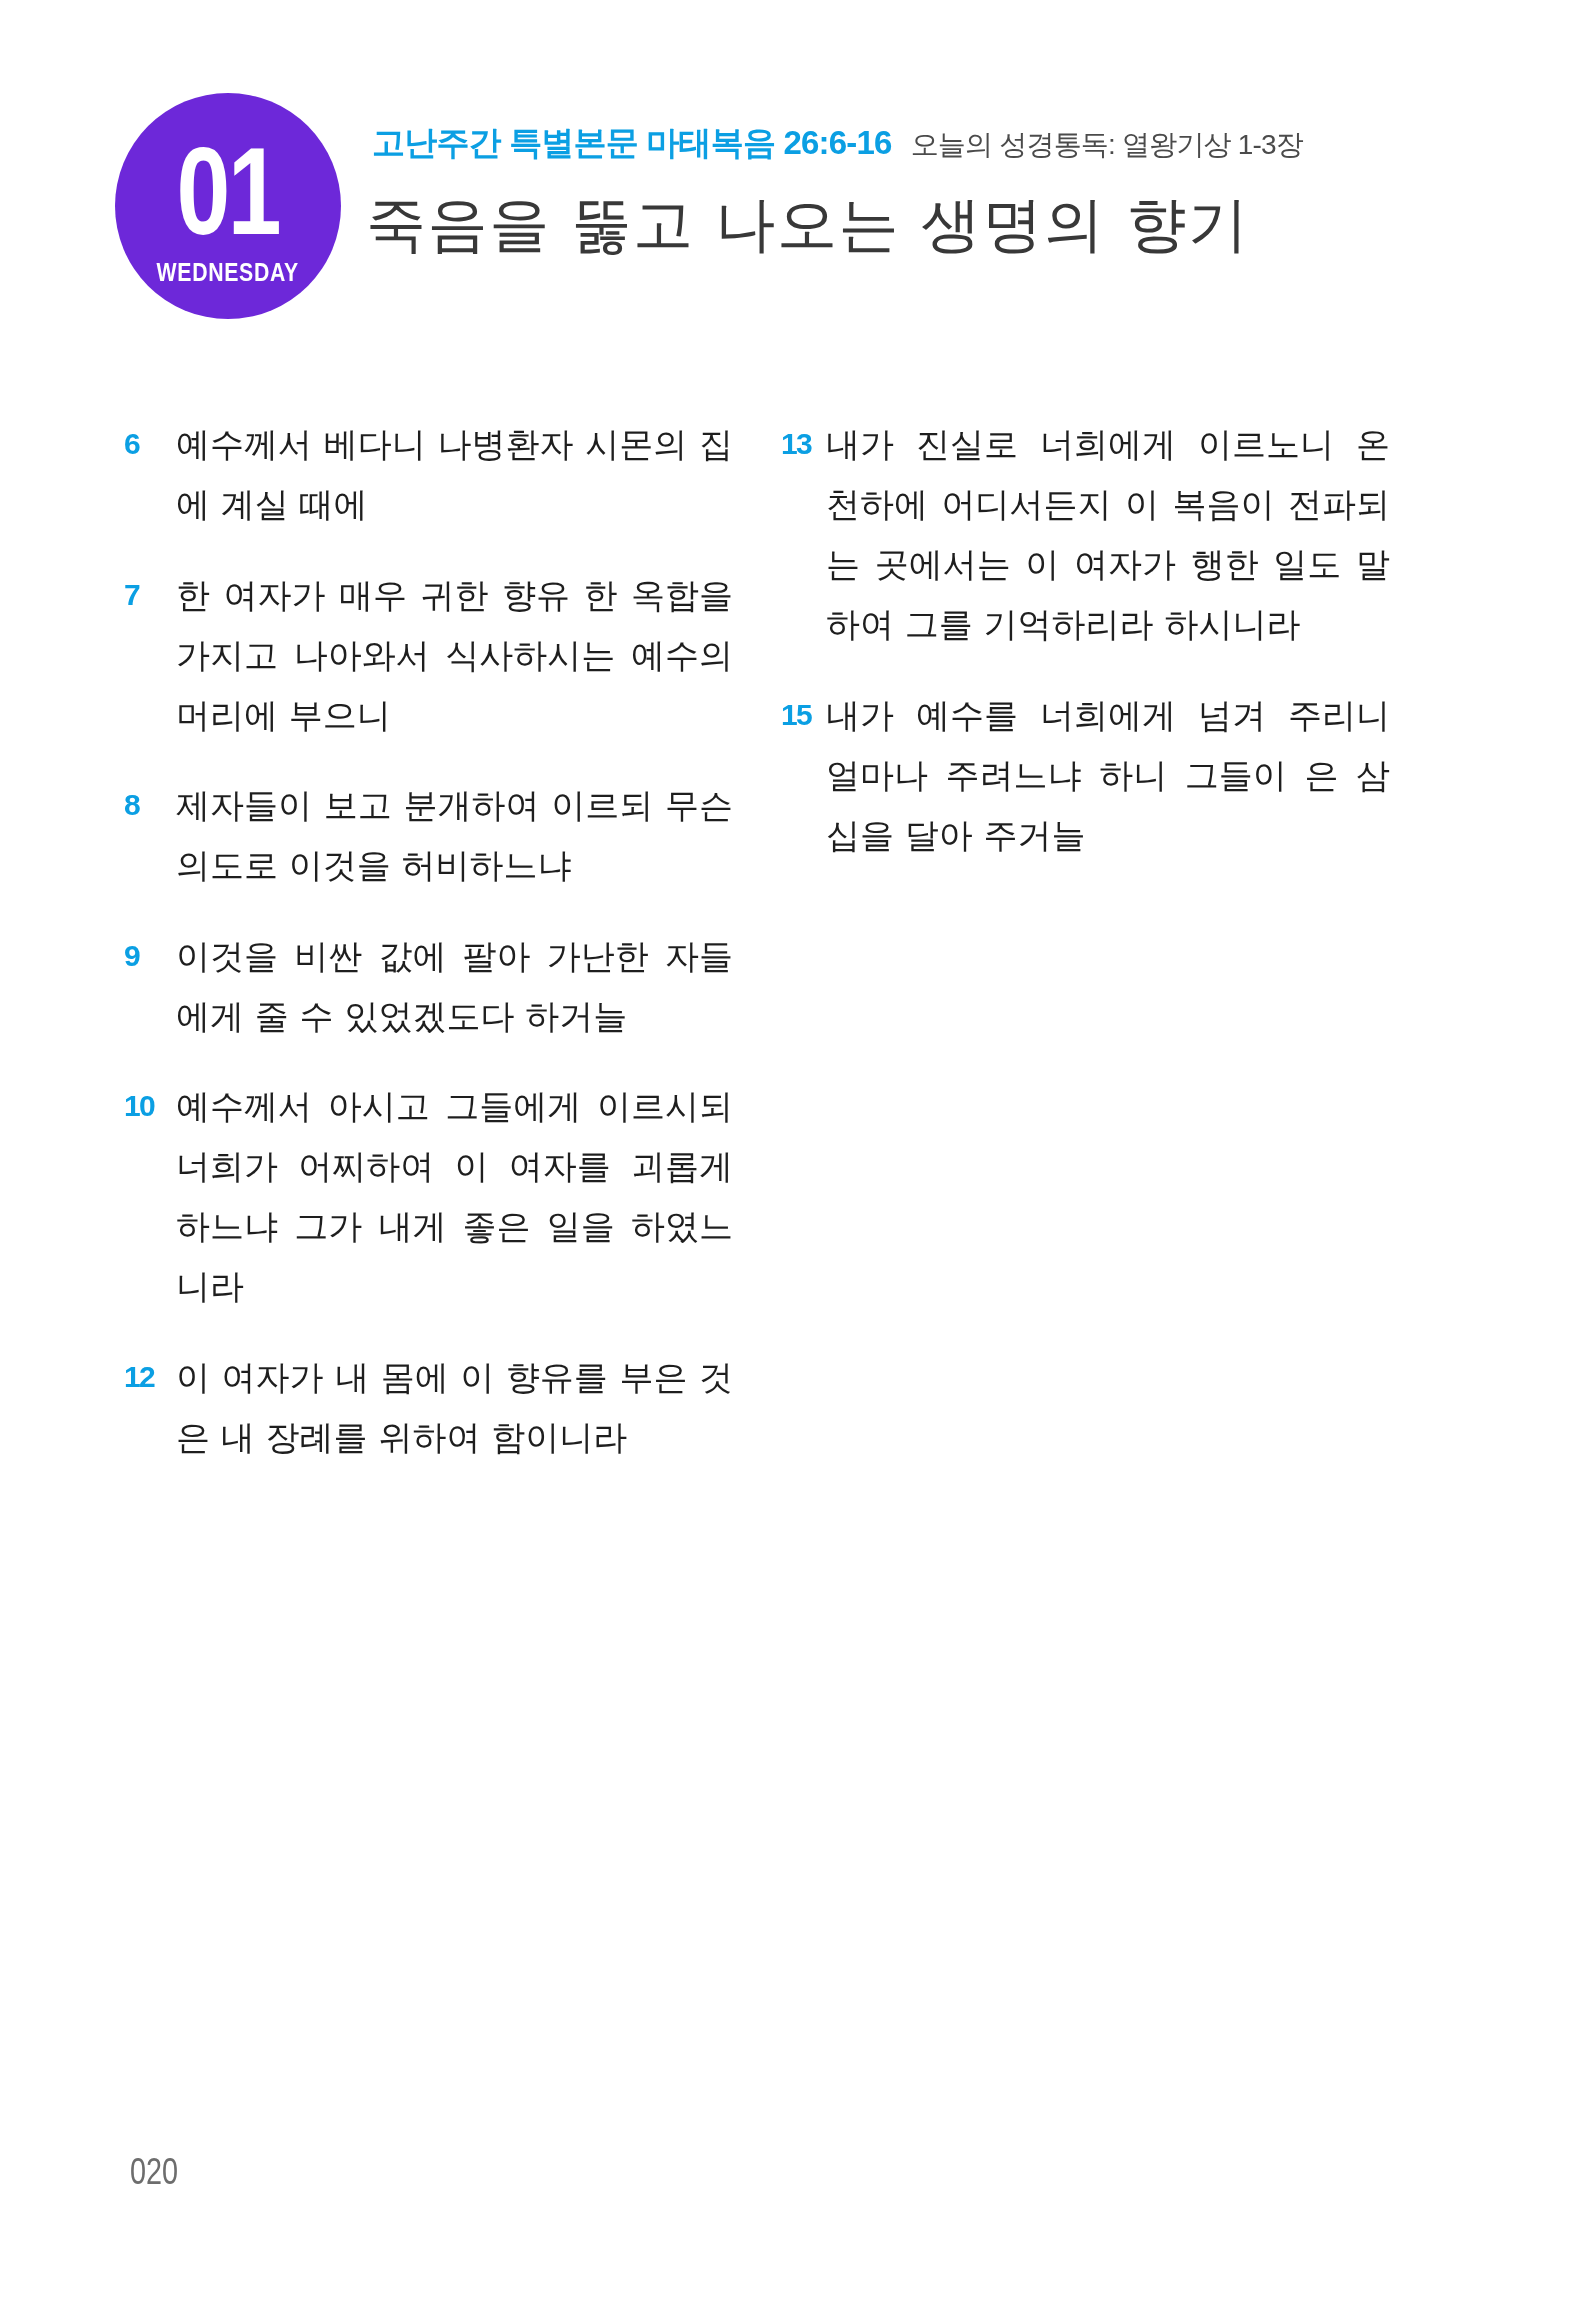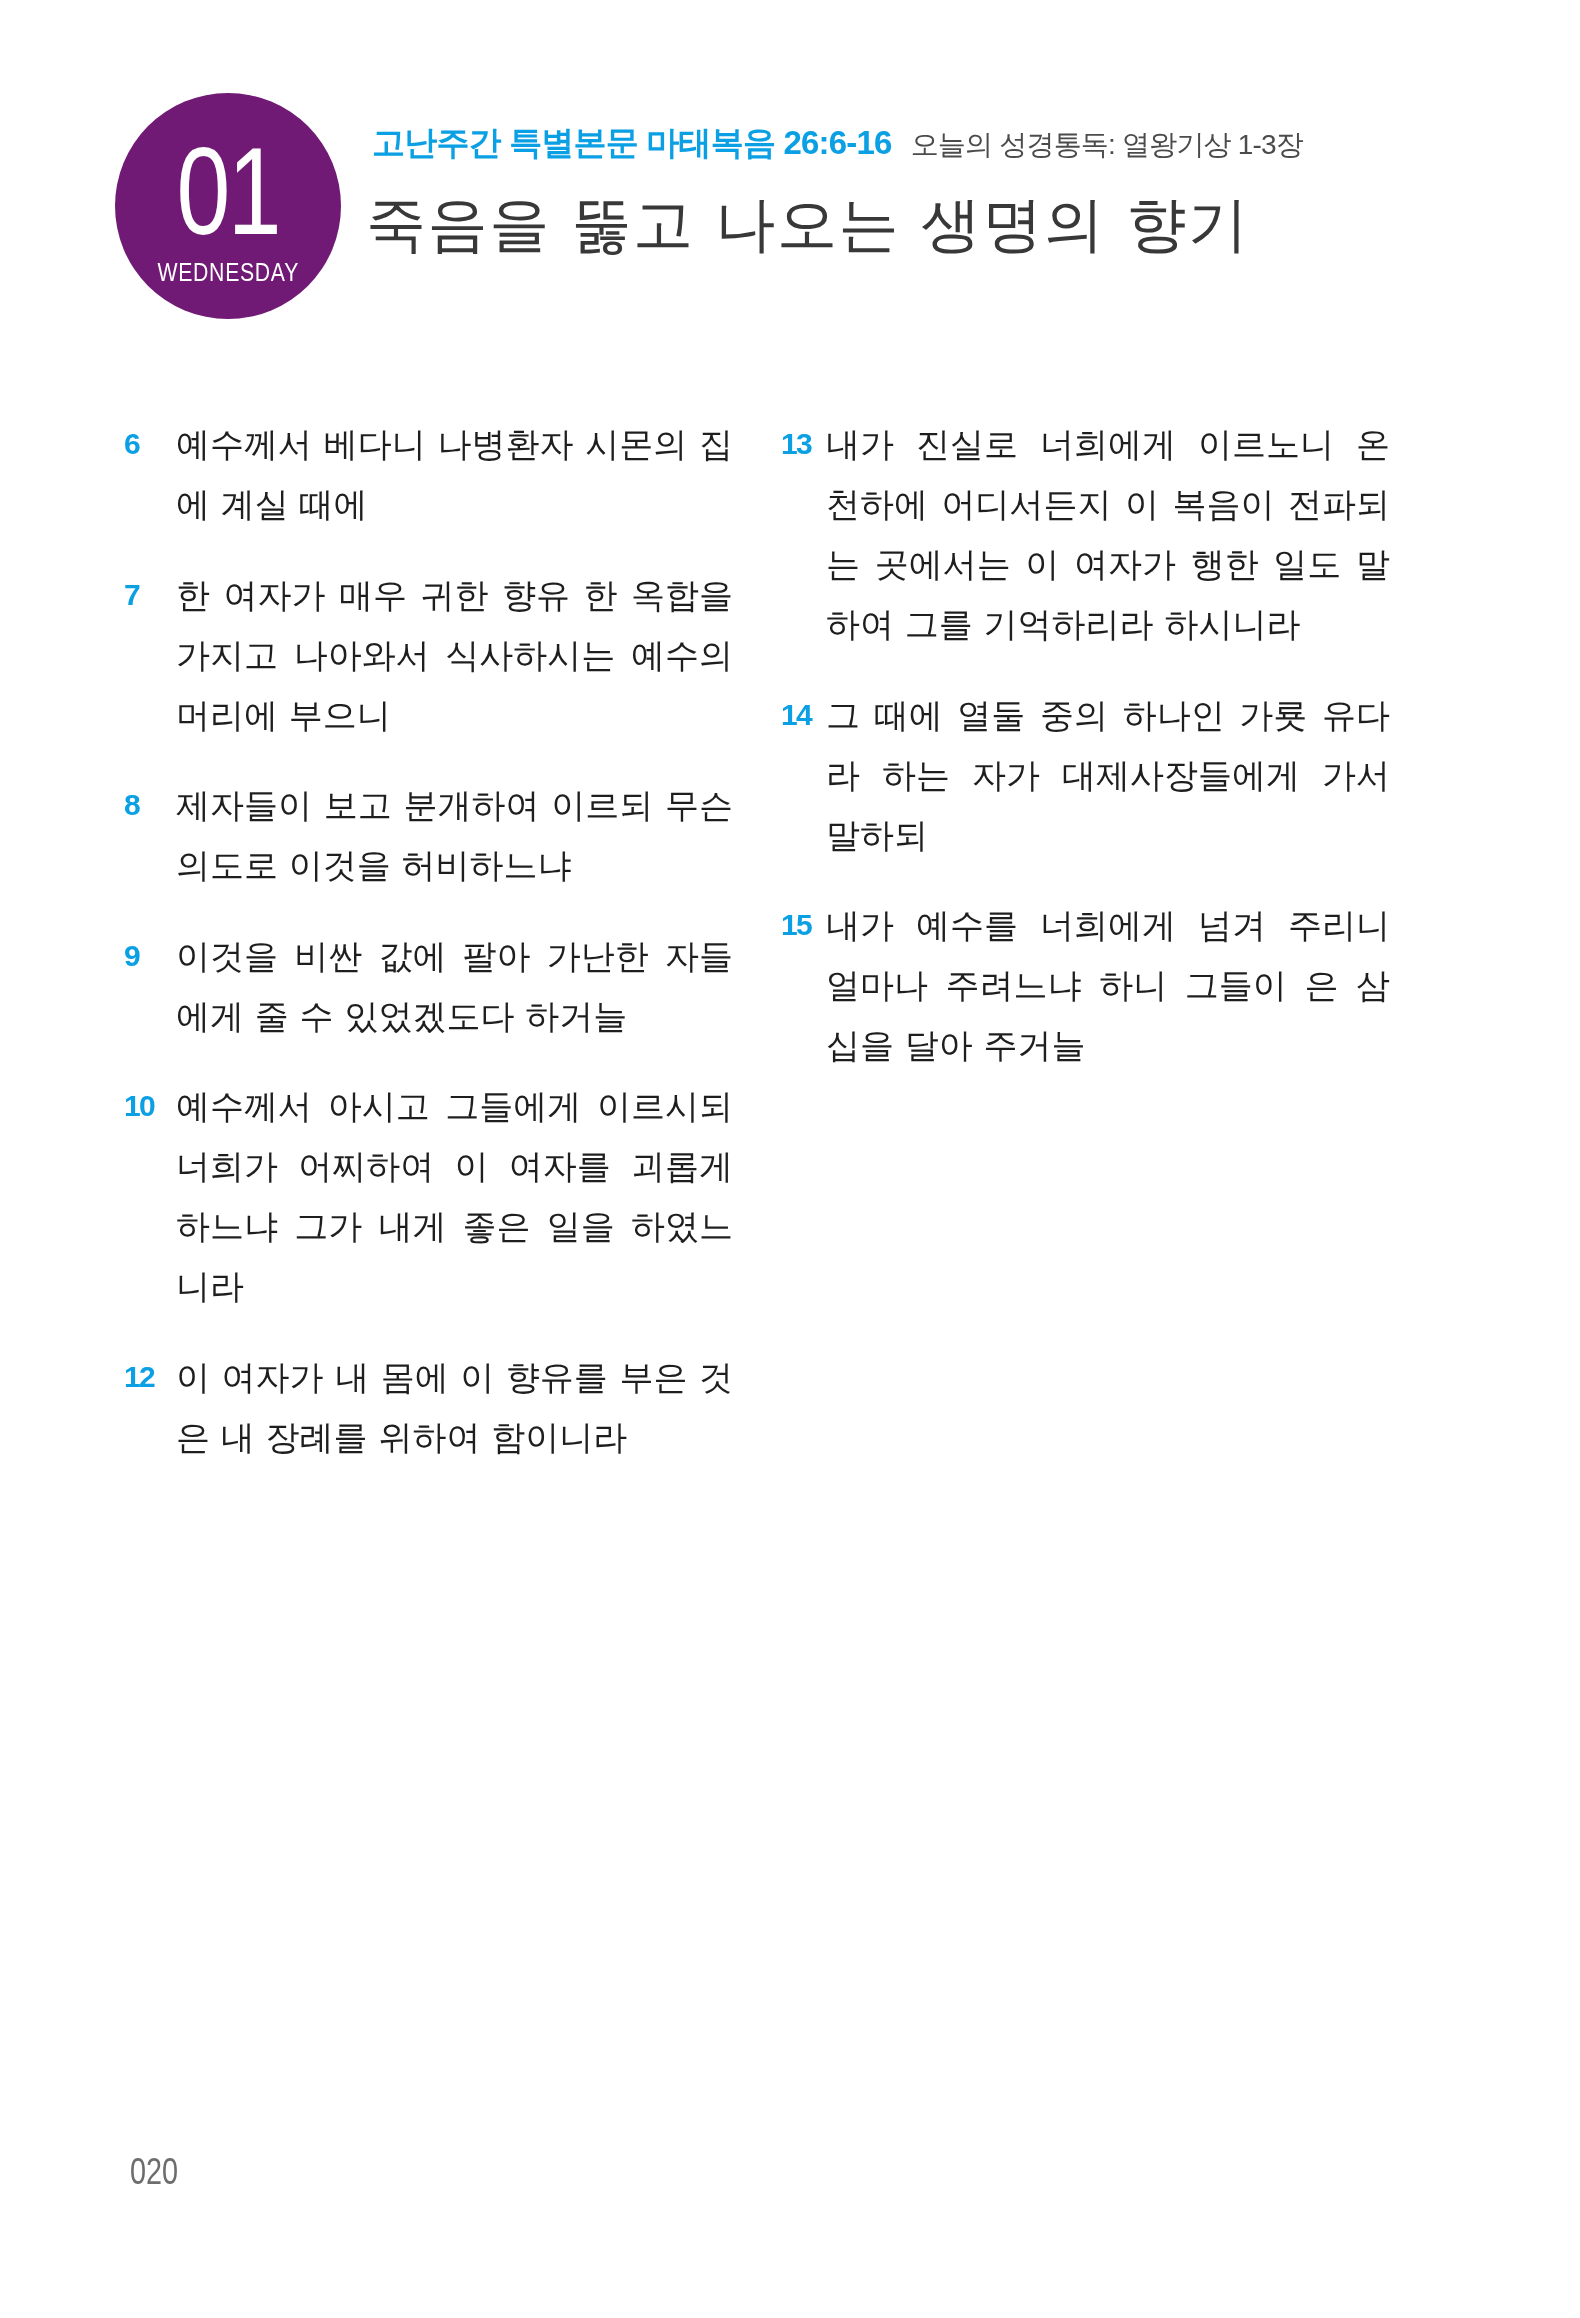"01" .day-badge { background: #701a75 -> #6d28d9; font-weight: none -> bold }
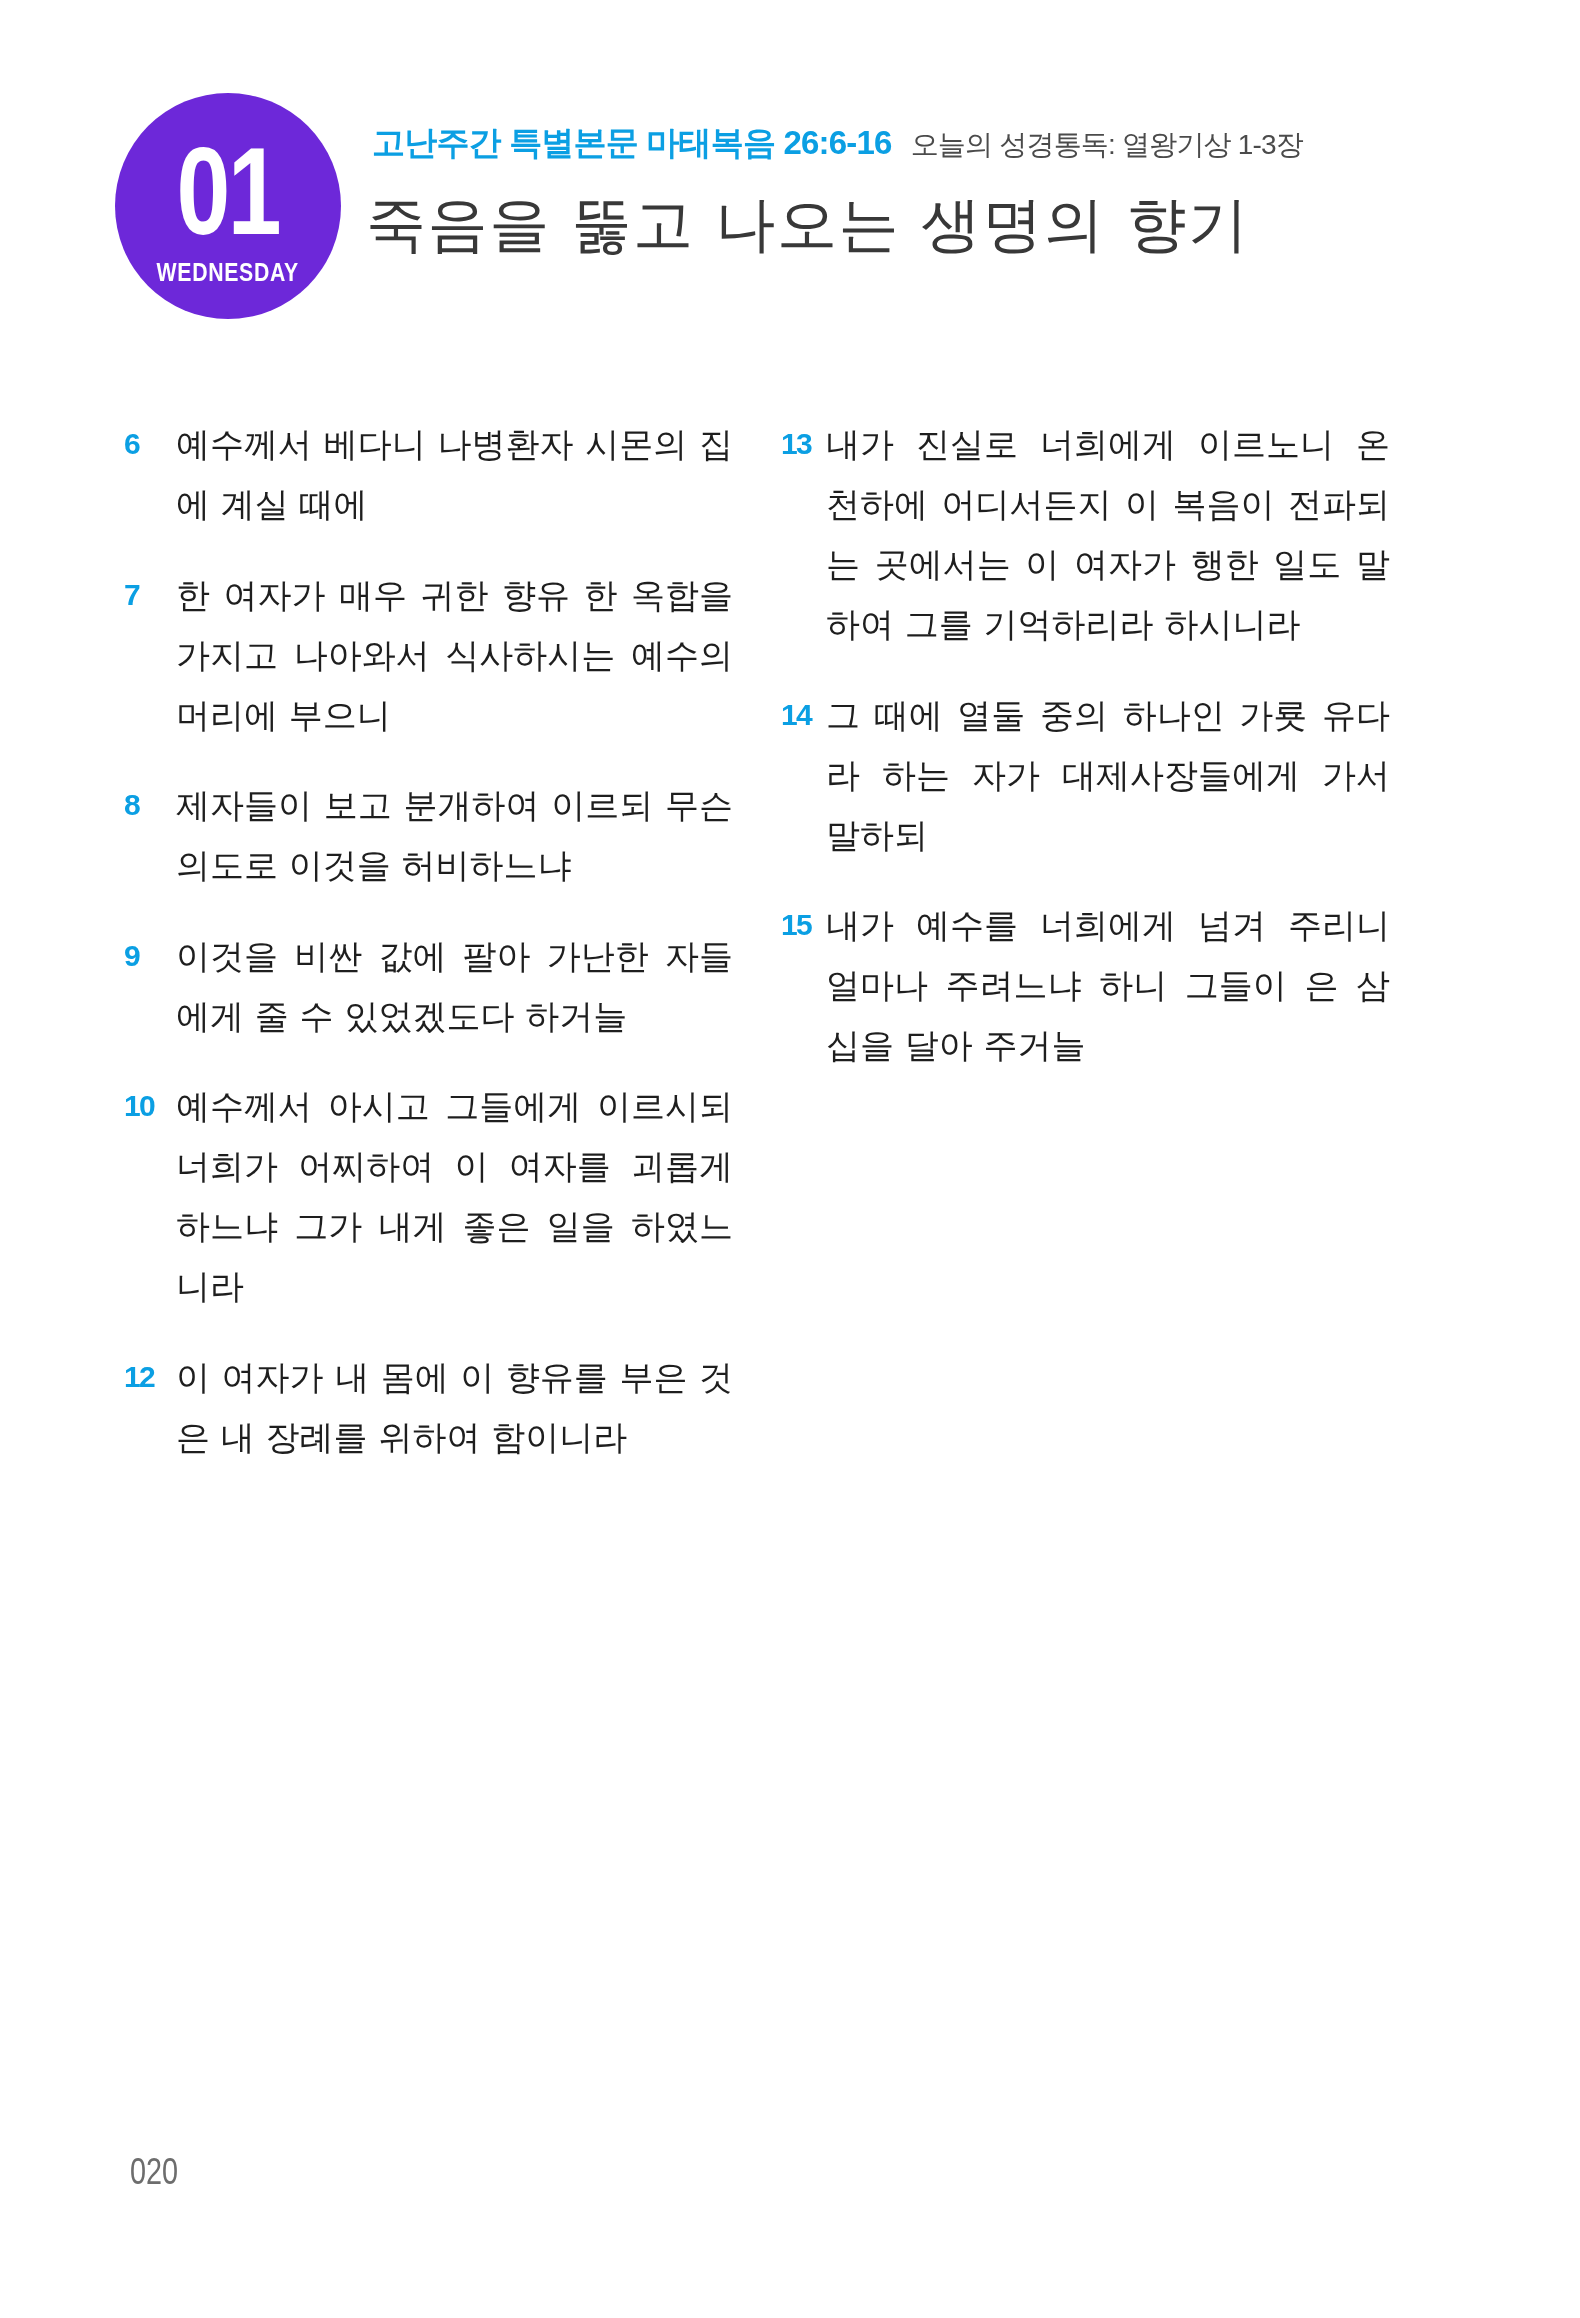"14" div.verse { html: <div> <span>14</span> <span>그 때에 열둘 중의 하나인 가룟 유다라 하는 자가 대제사장들에게 가서 말하되</span> </div> -> none }
